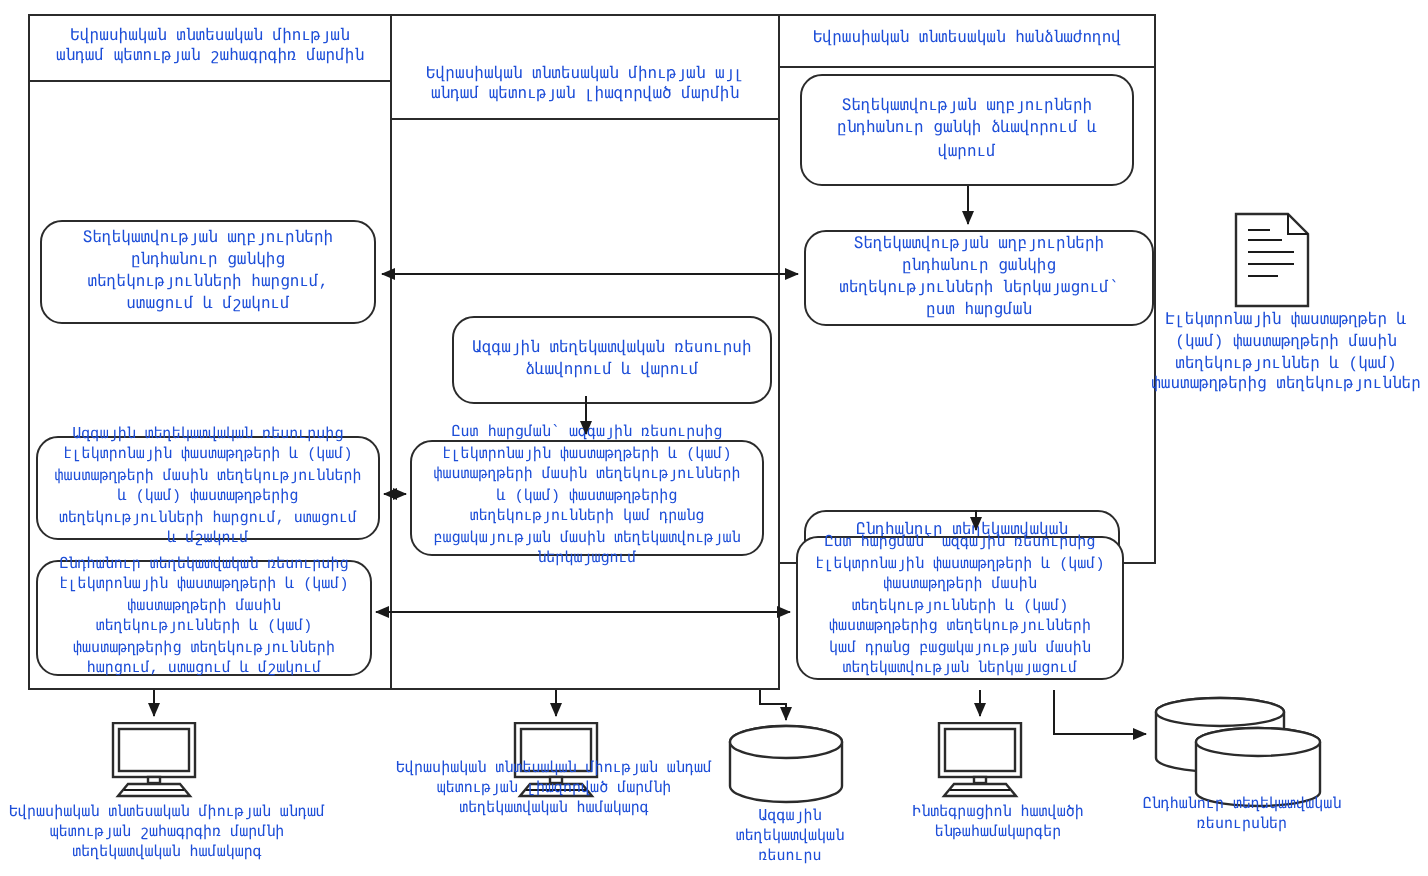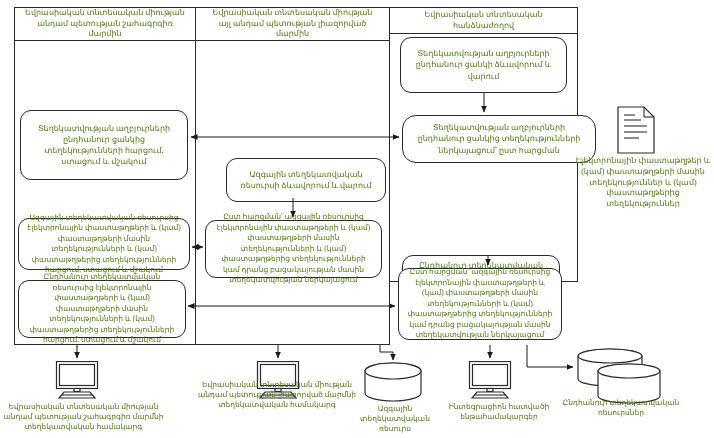"Եվրասիական տնտեսական միության անդամ" .canvas { color: #4d7c0f -> #1d4ed8; font-family: Liberation Serif, serif -> Liberation Mono, monospace }
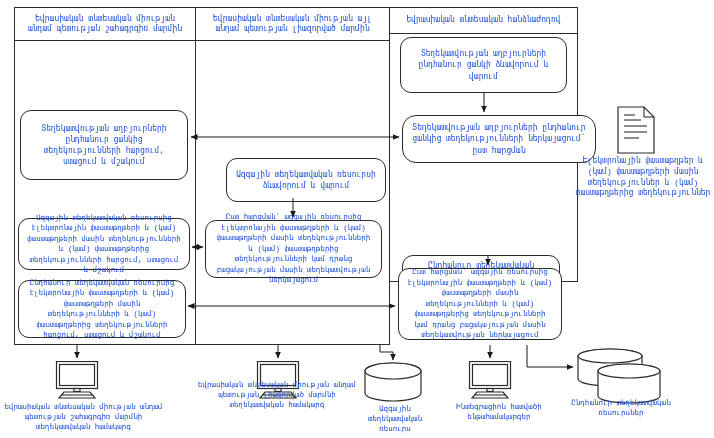"Եվրասիական տնտեսական միության այլ անդամ" div.lane-header { margin-top: none -> 19px }
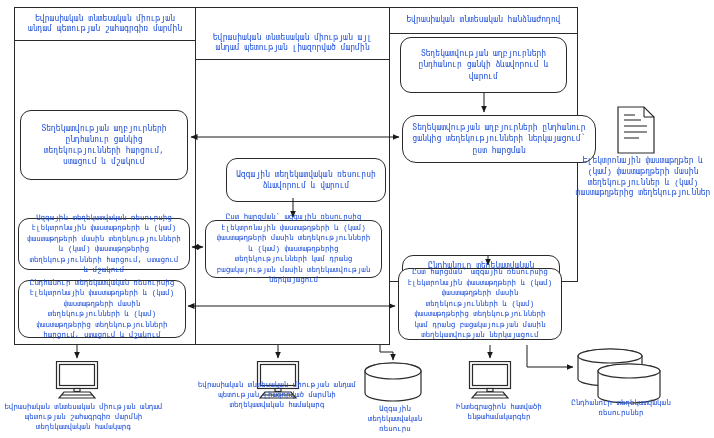"Տեղեկատվության աղբյուրների ընդհանուր ցանկից տեղեկությունների հարցում," div.pbox { height: 70px -> 52px }
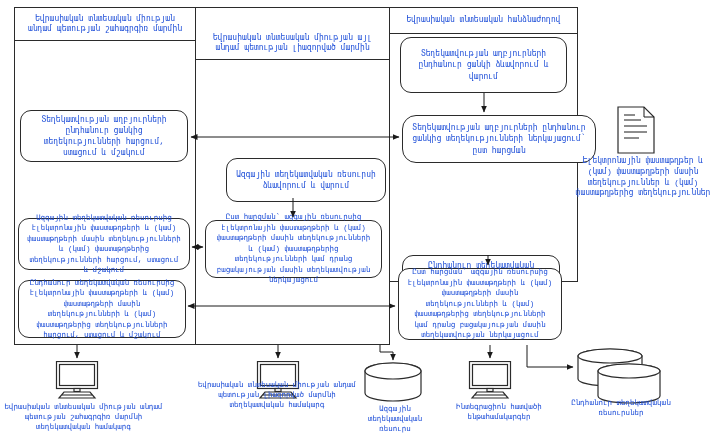"Տեղեկատվության աղբյուրների ընդհանուր ցանկից տեղեկությունների" div.pbox { border-radius: 14px -> none; width: 194px -> 175px }
